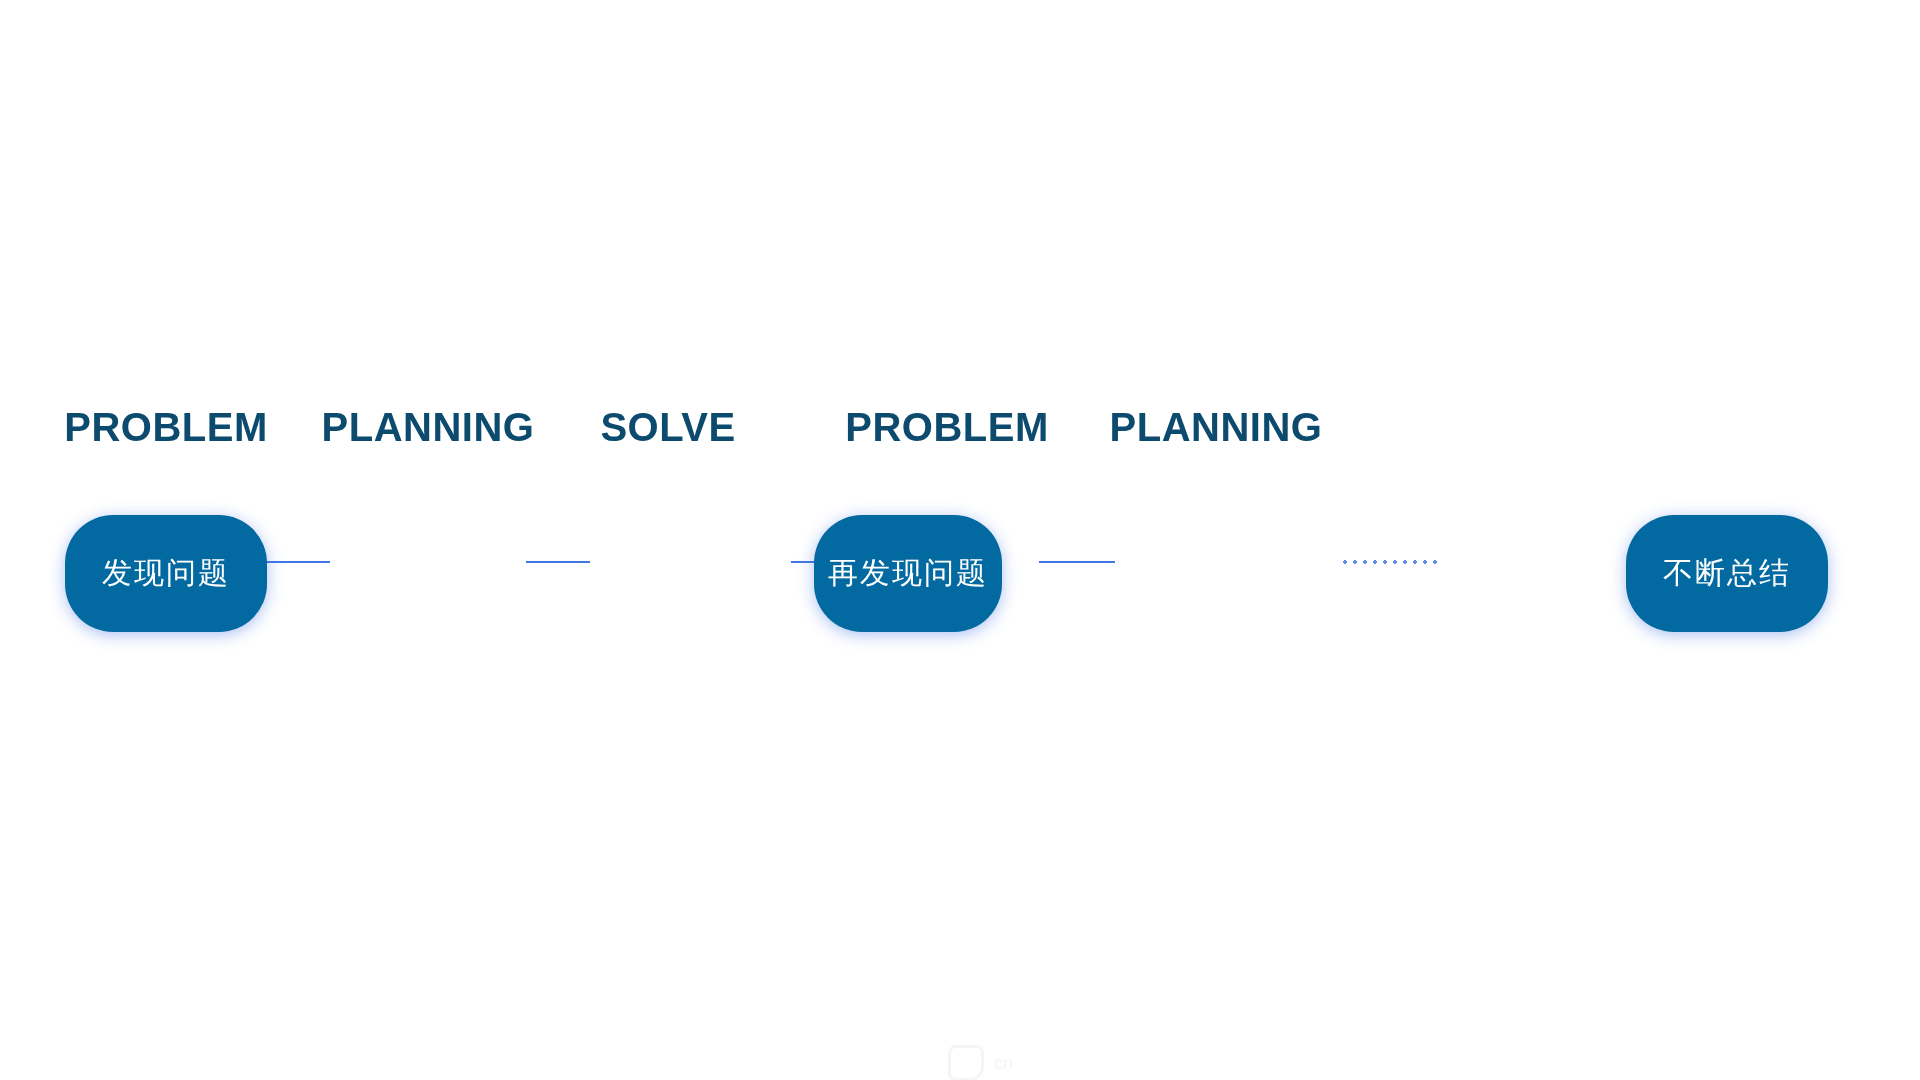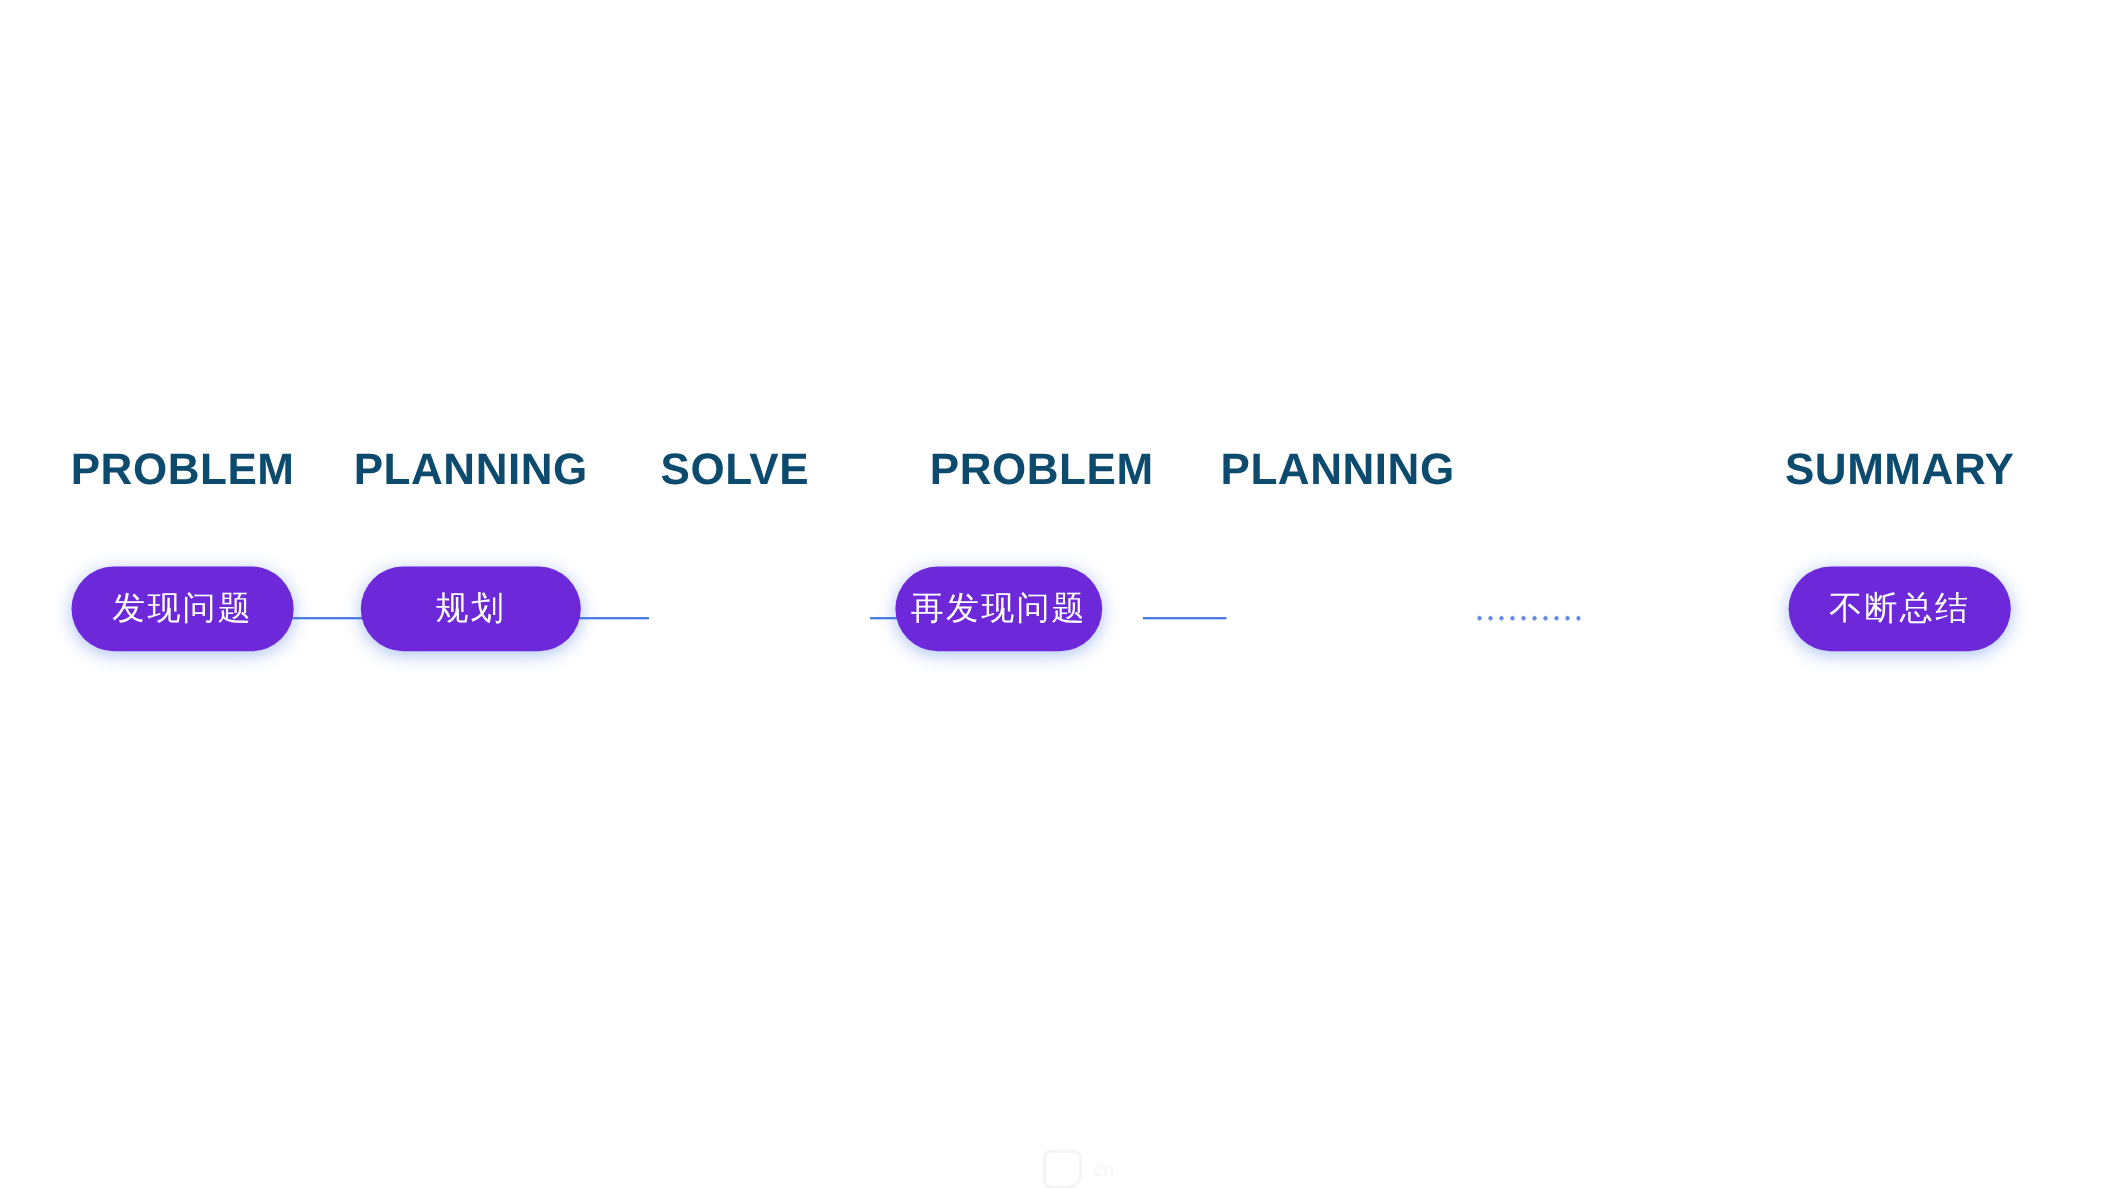"SUMMARY" div.stage-header { html: <div>SUMMARY</div> -> none }
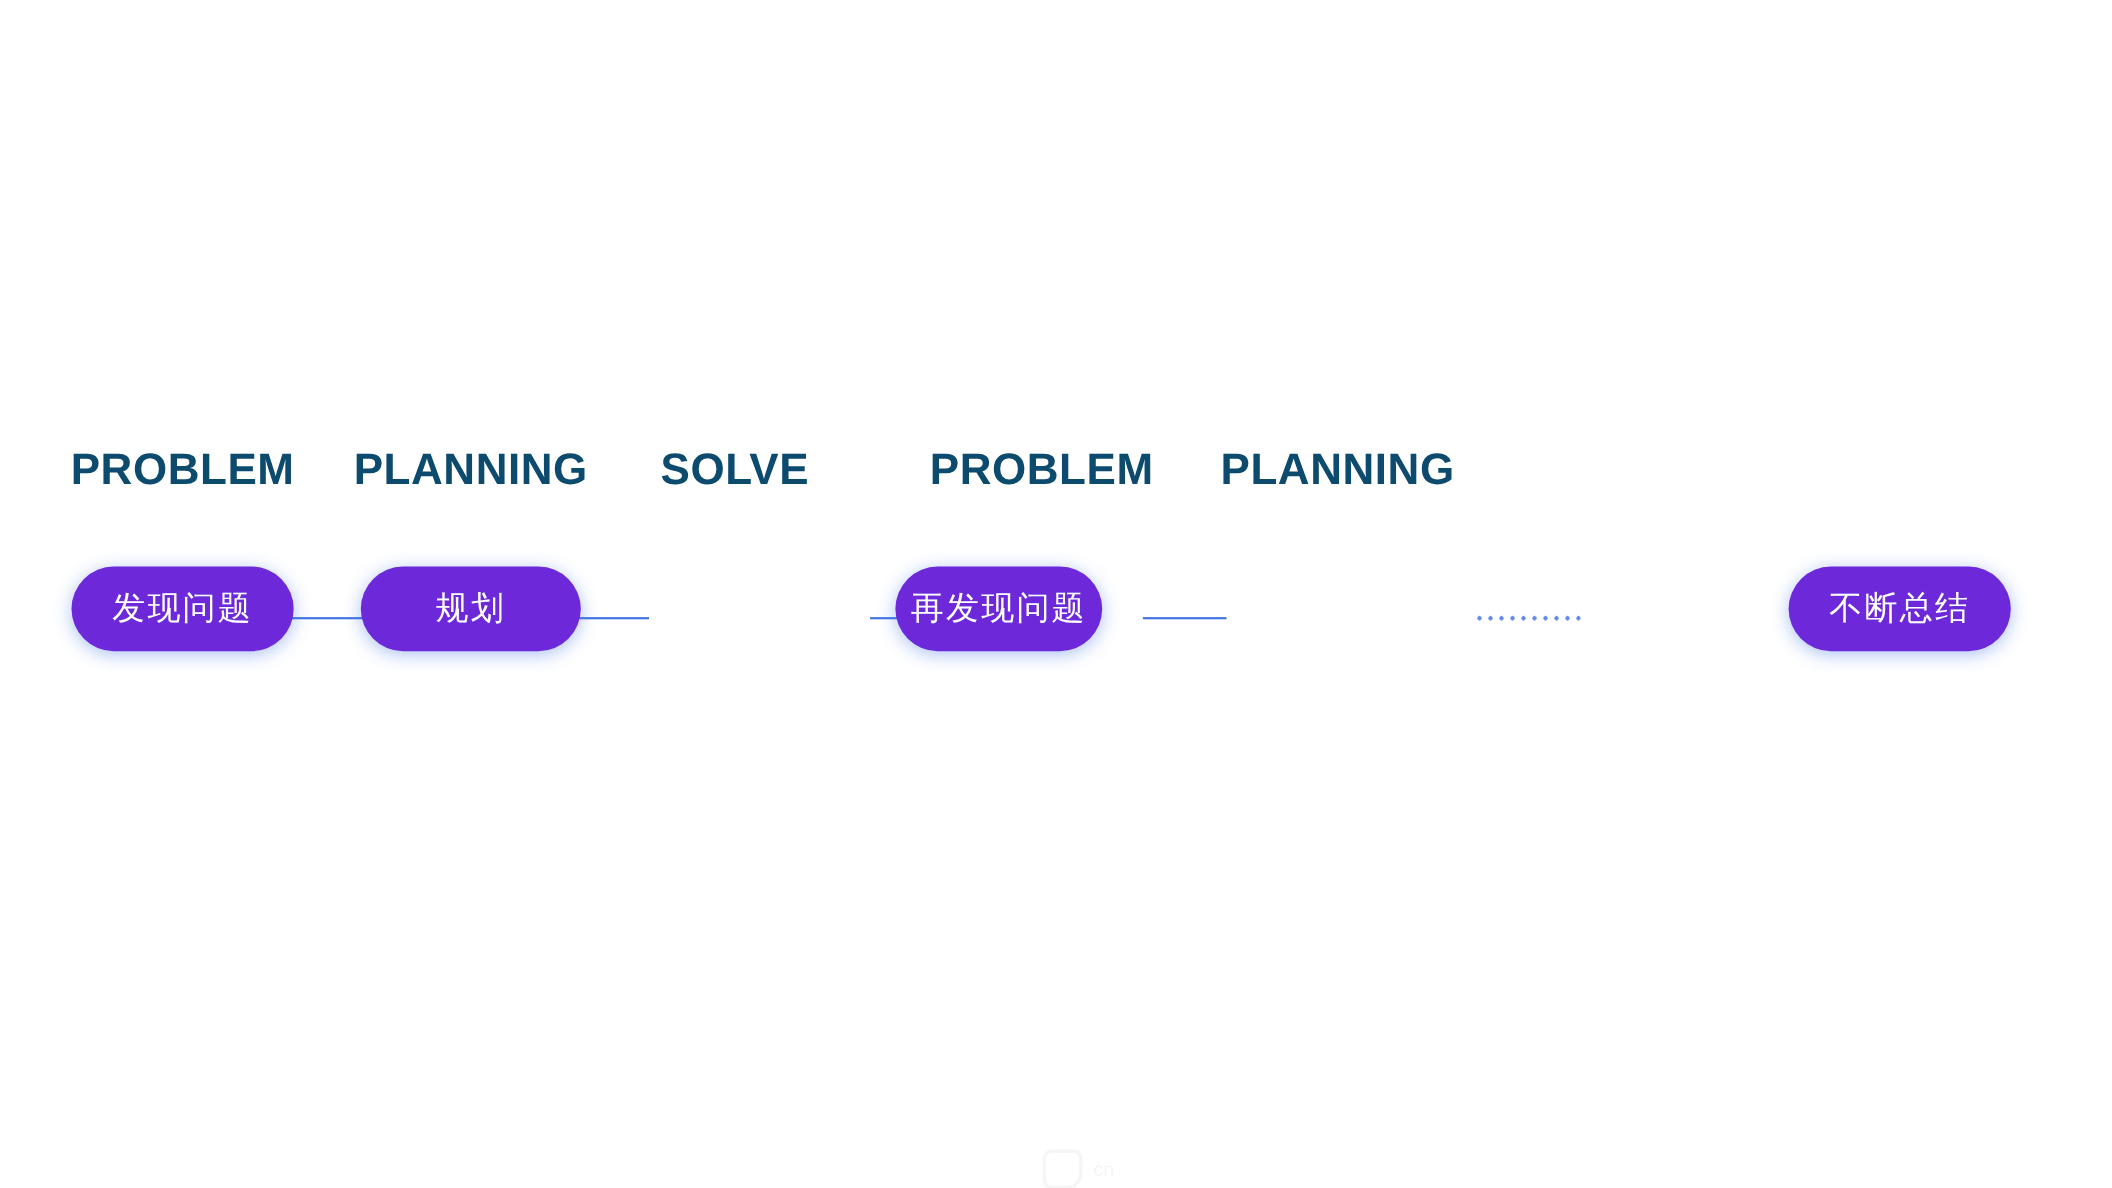"发现问题" .pill { background: #6d28d9 -> #0369a1; height: 77px -> 117px }
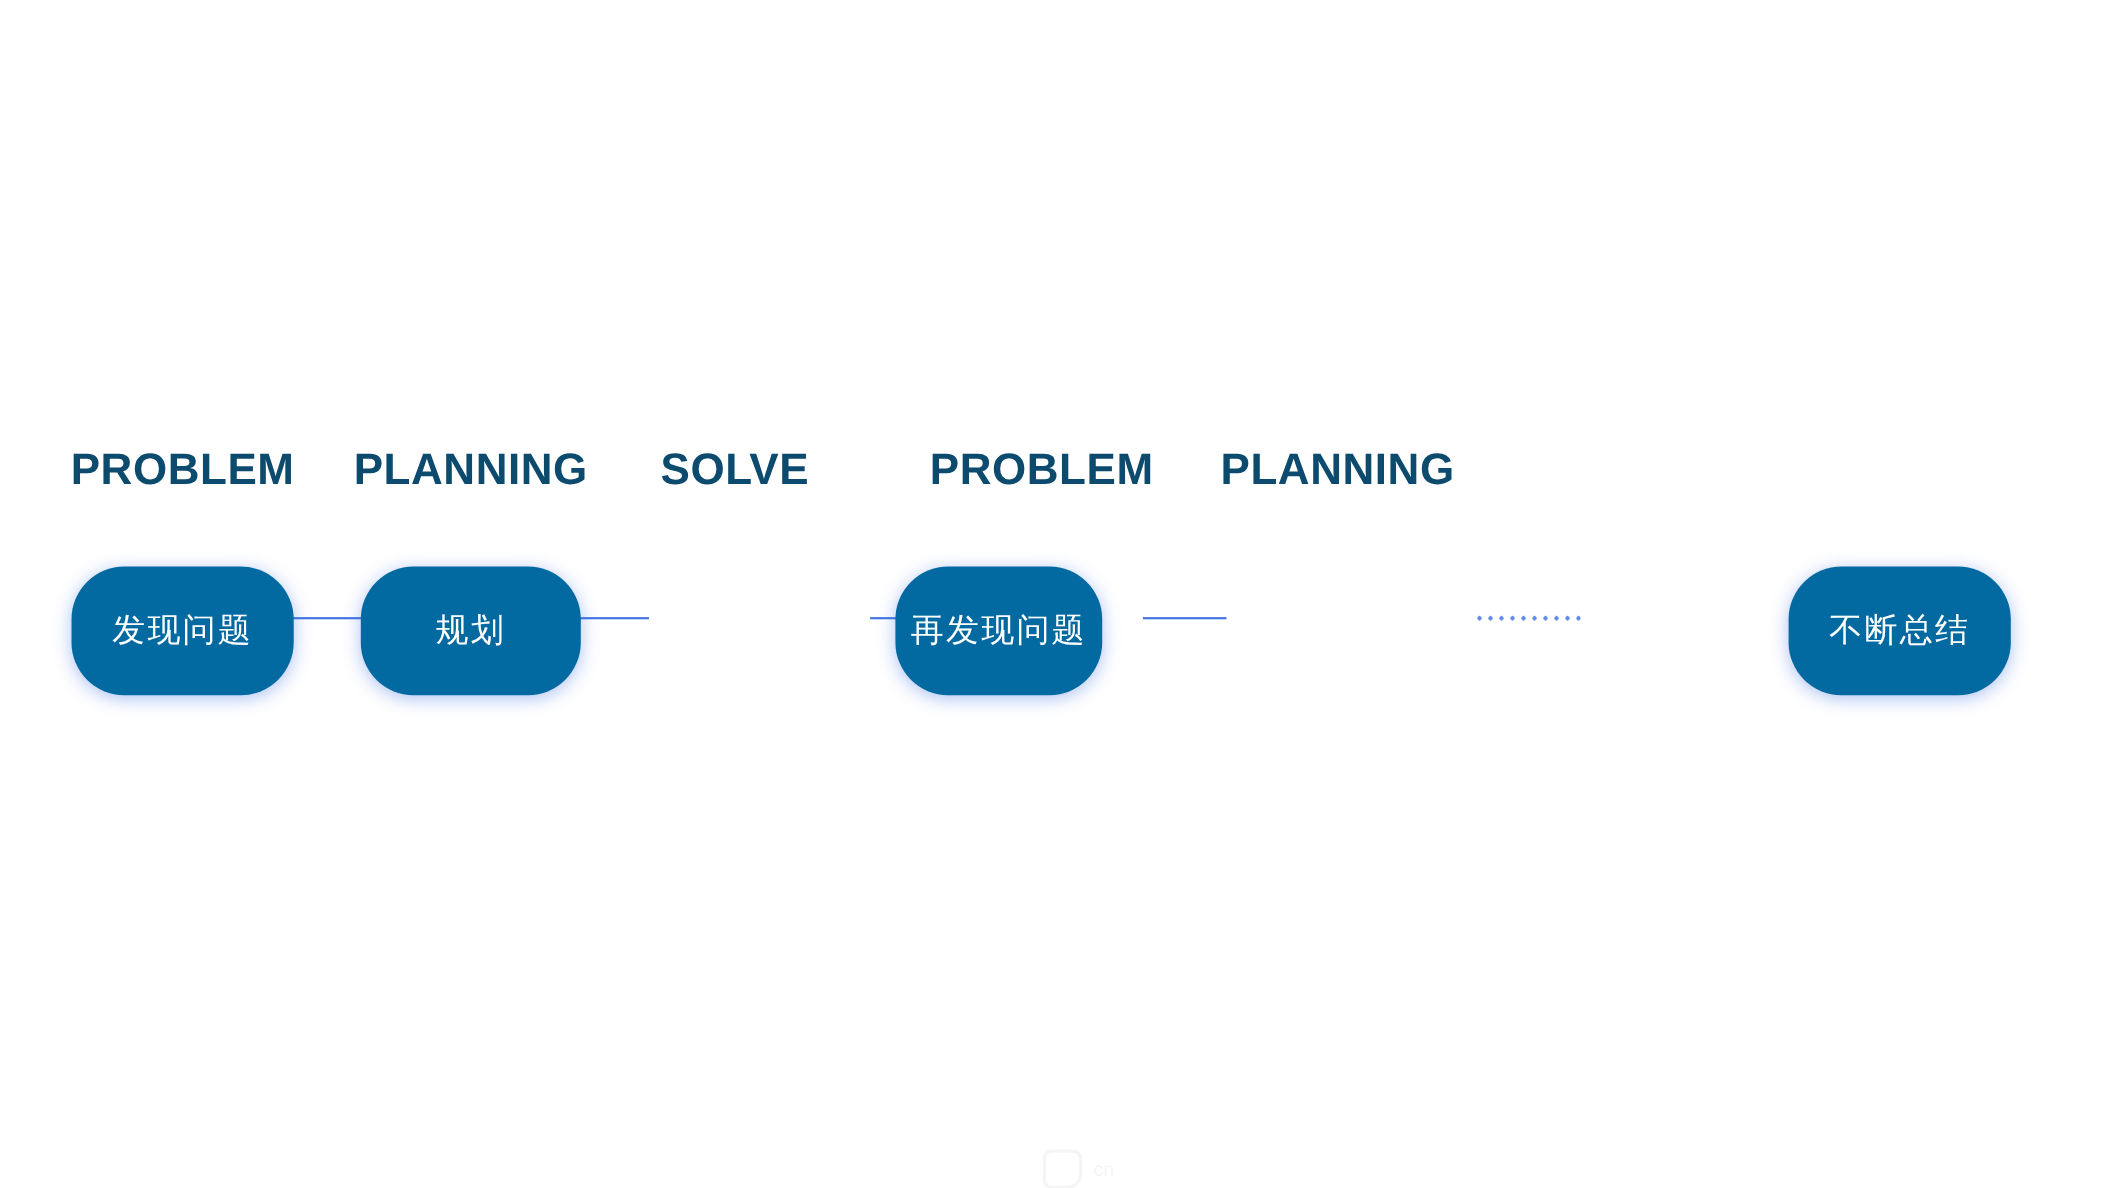"规划" div.pill { html: <div> <span>规划</span> </div> -> none }
